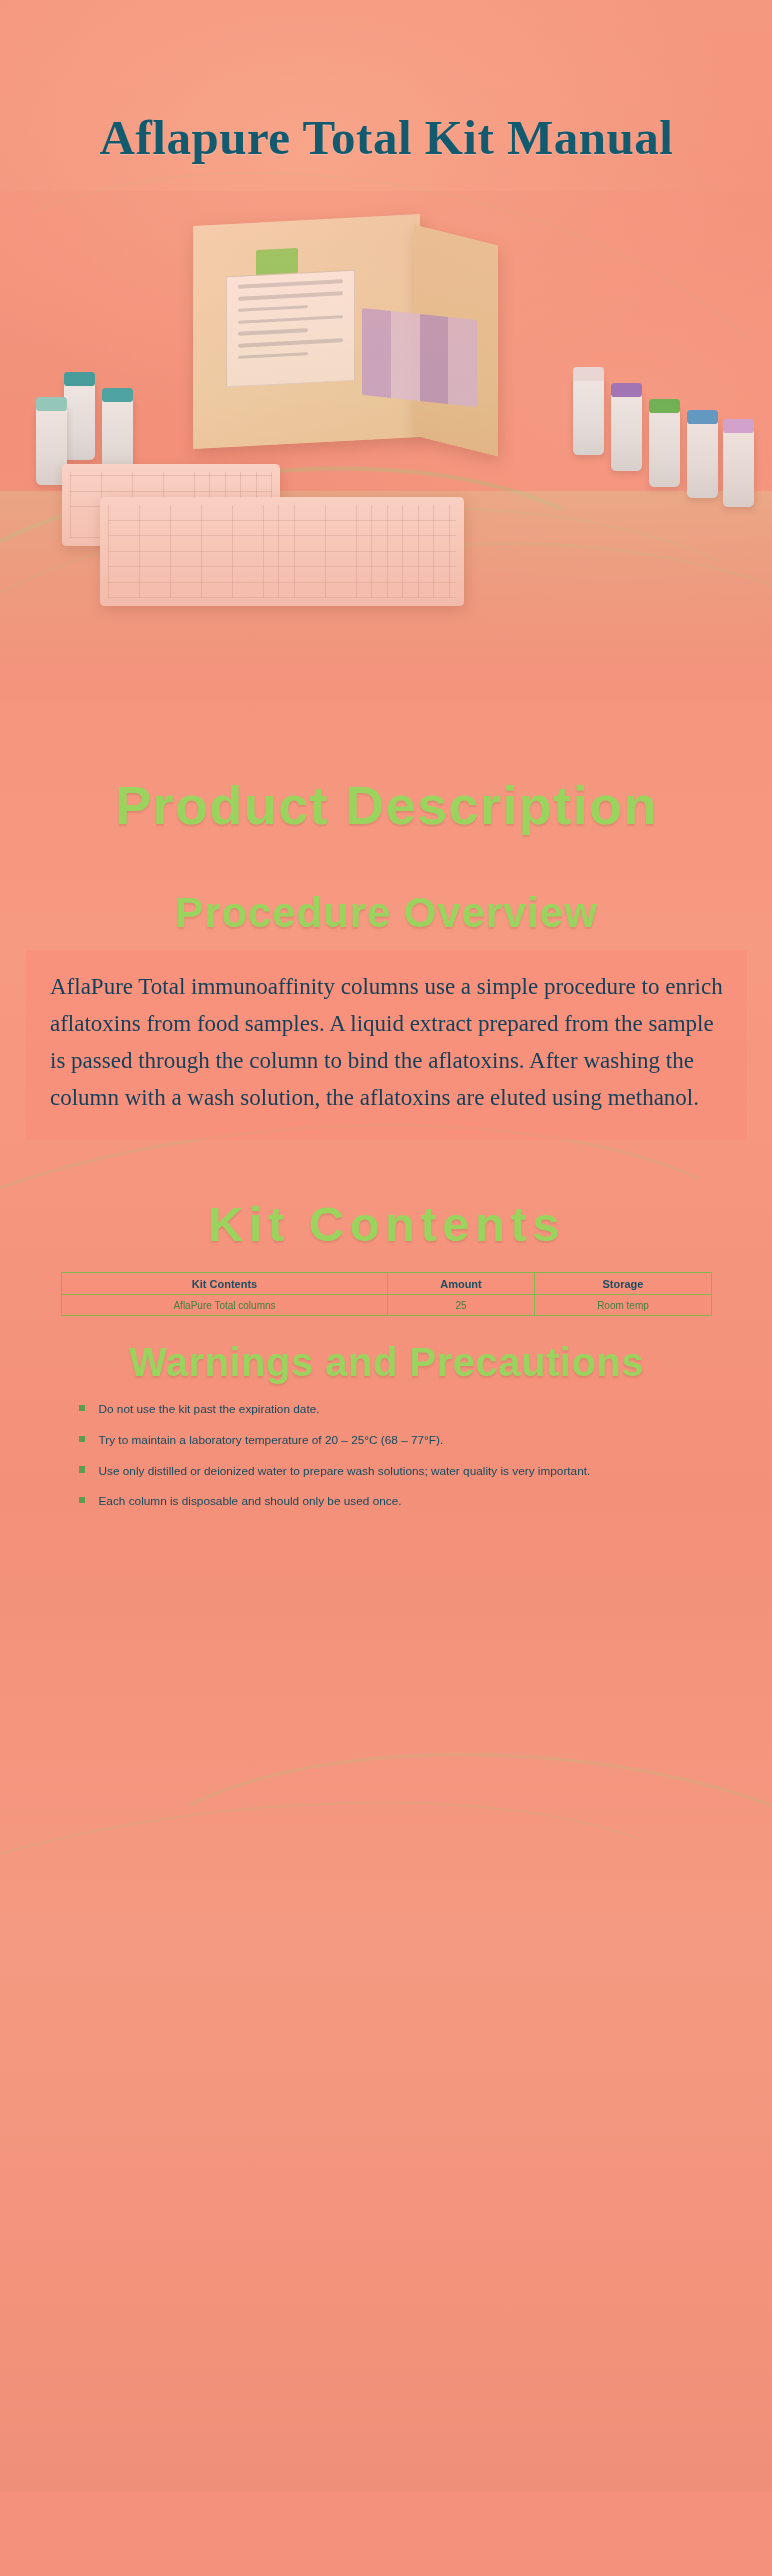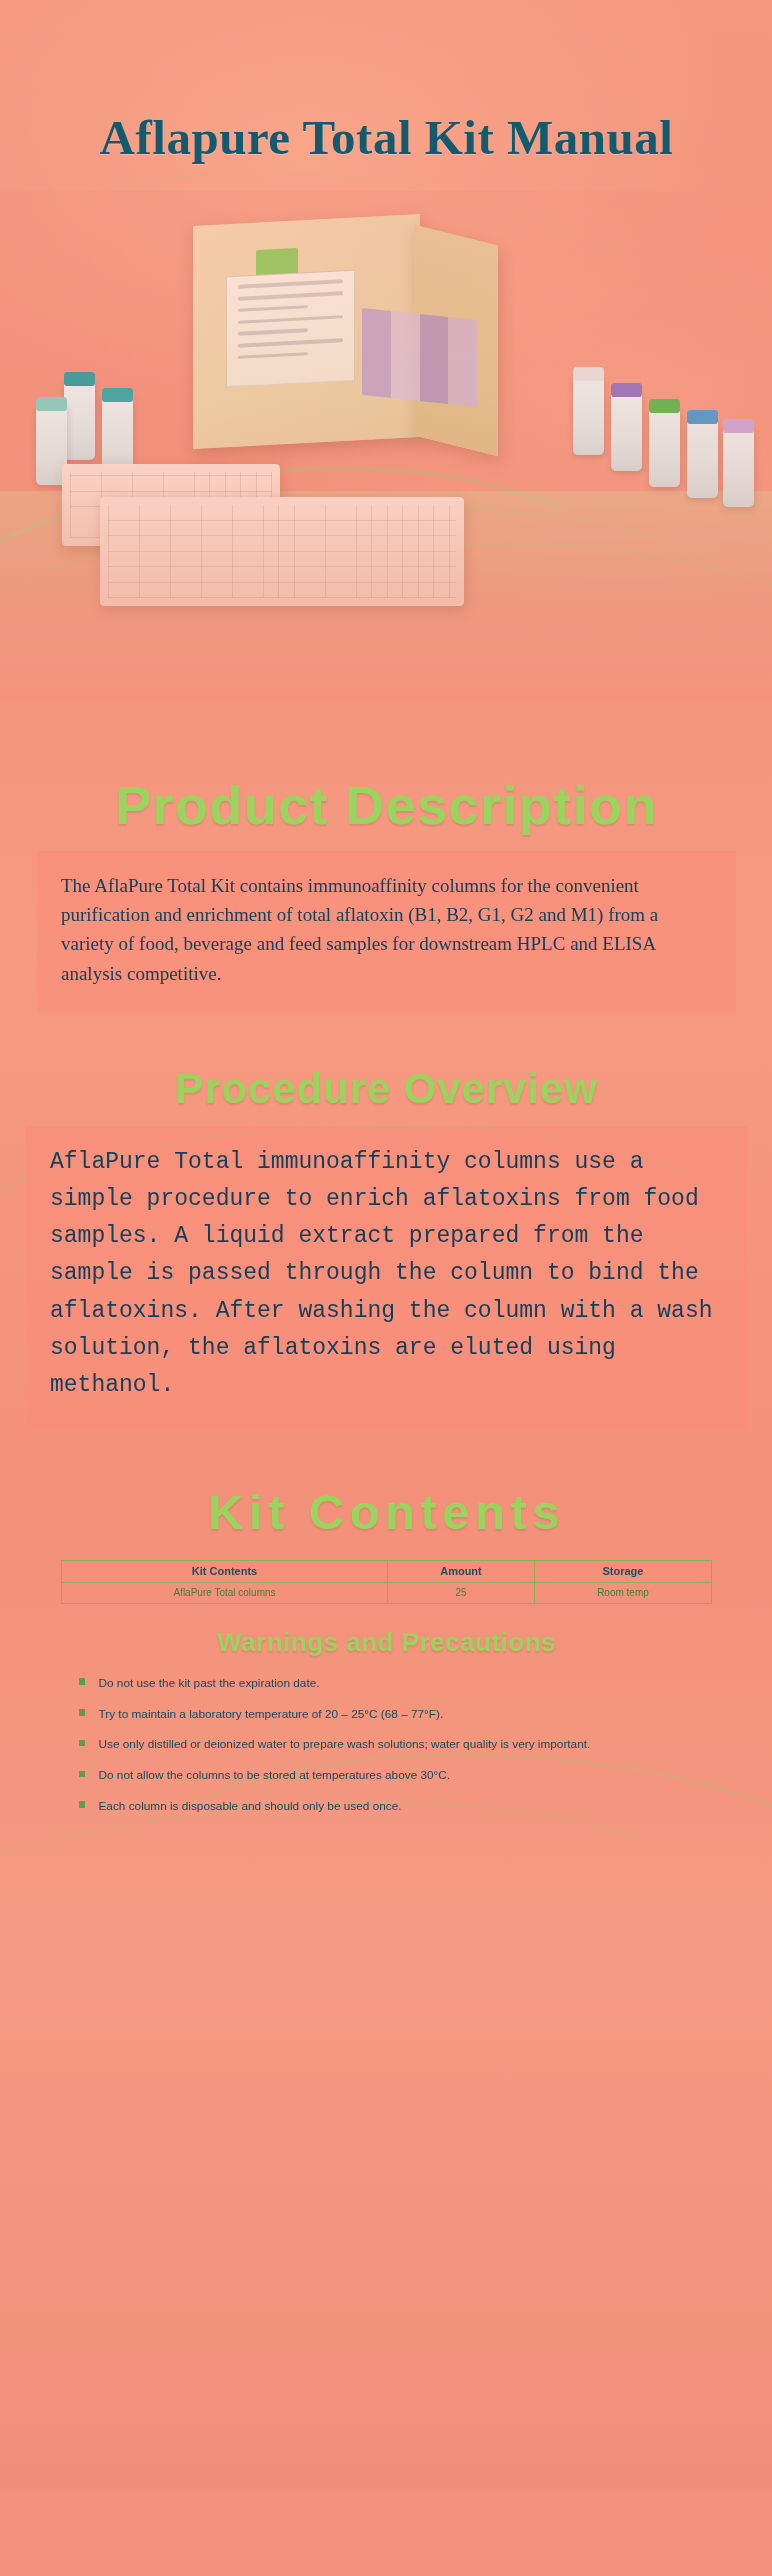"The AflaPure Total Kit contains" div.panel { html: <div>The AflaPure Total Kit contains immunoaffinity columns for the convenient purification and enrichment of total aflatoxin (B1, B2, G1, G2 and M1) from a variety of food, beverage and feed samples for downstream HPLC and ELISA analysis competitive.</div> -> none }
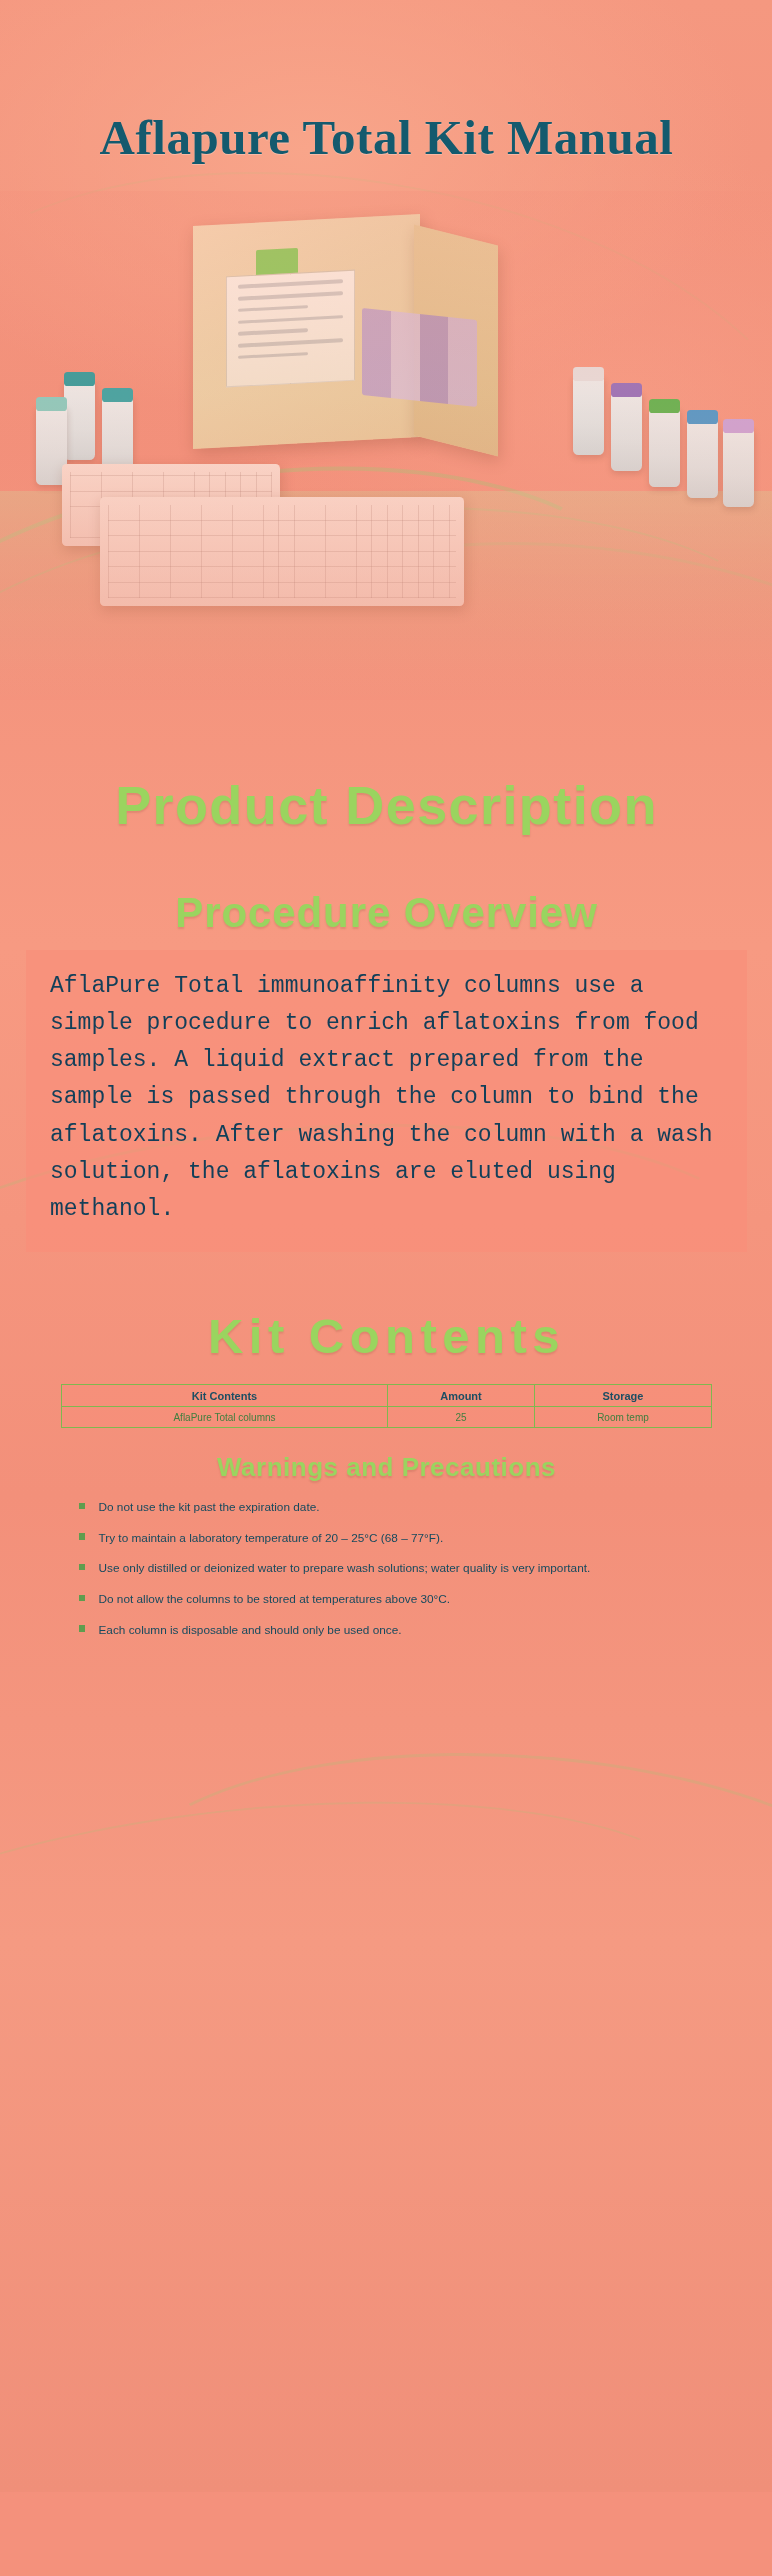"AflaPure Total immunoaffinity columns" .panel.proc { font-family: Liberation Mono, monospace -> Liberation Serif, serif }
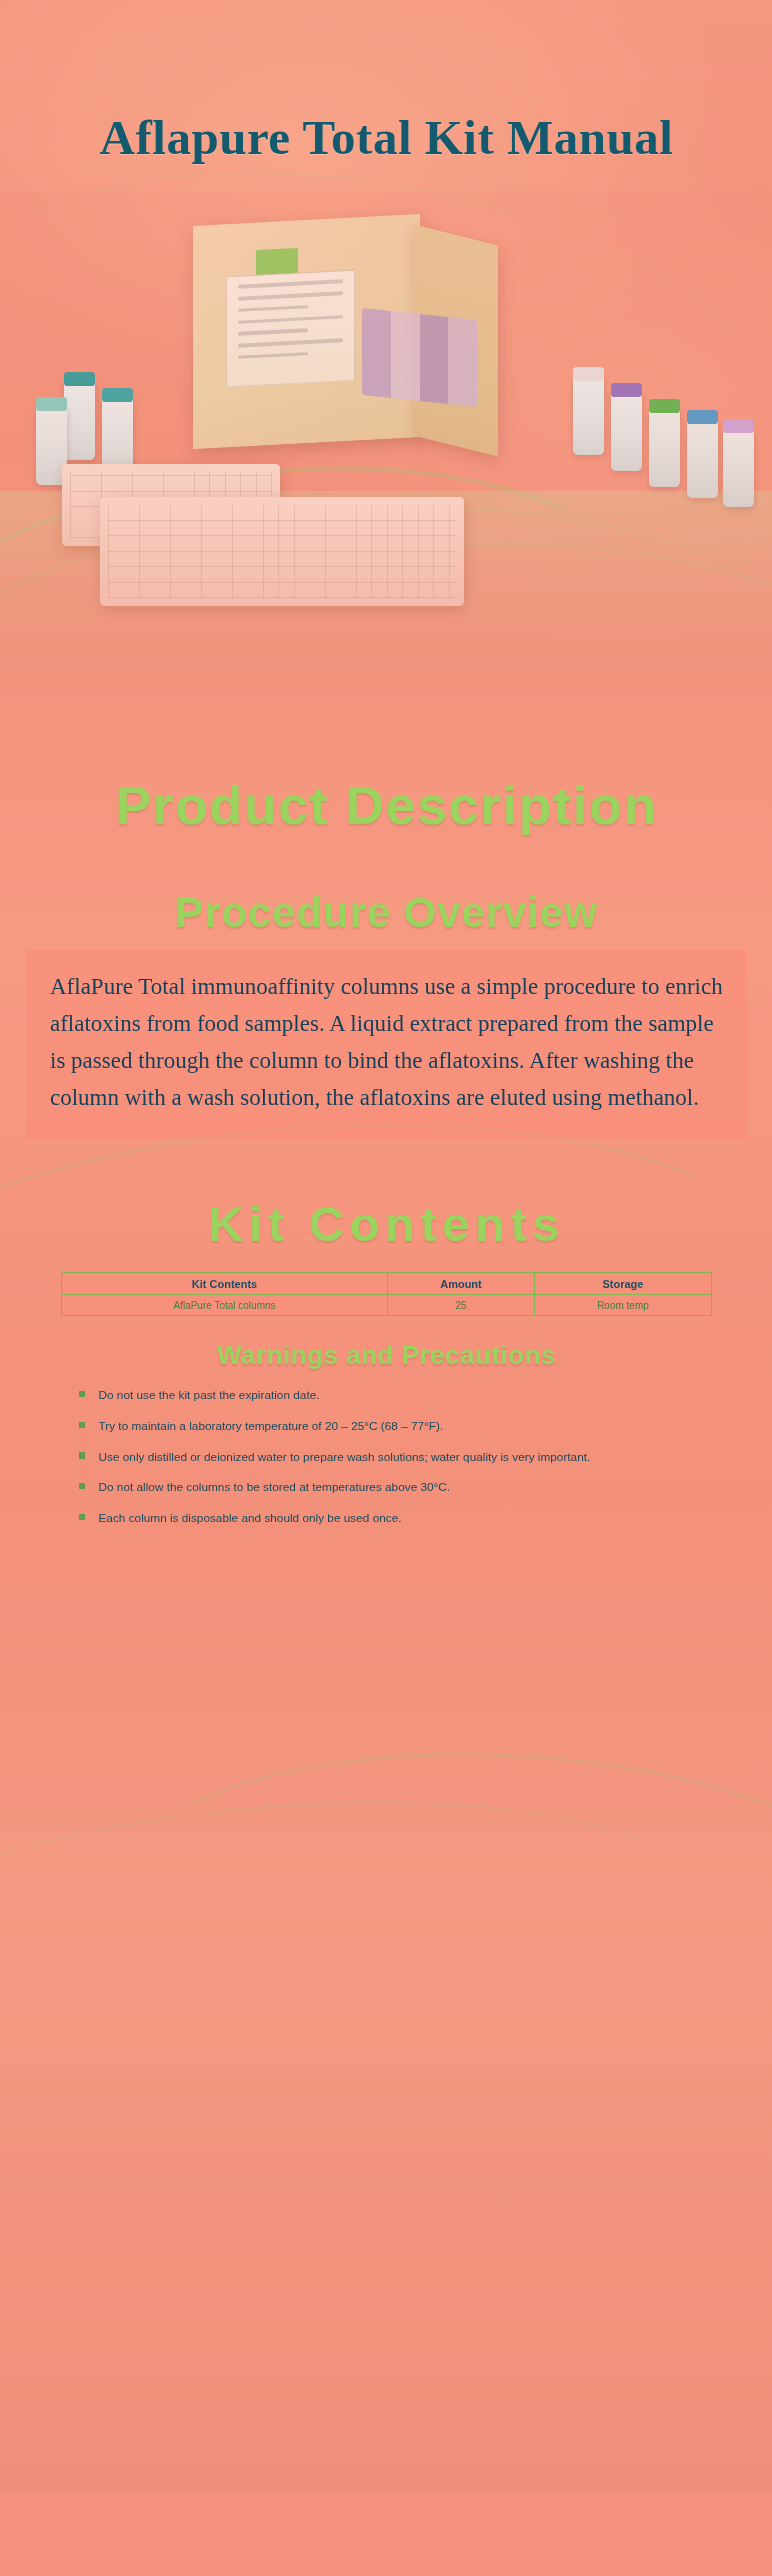"Warnings and Precautions" #warnings .sec-title { font-size: 26px -> 40px }
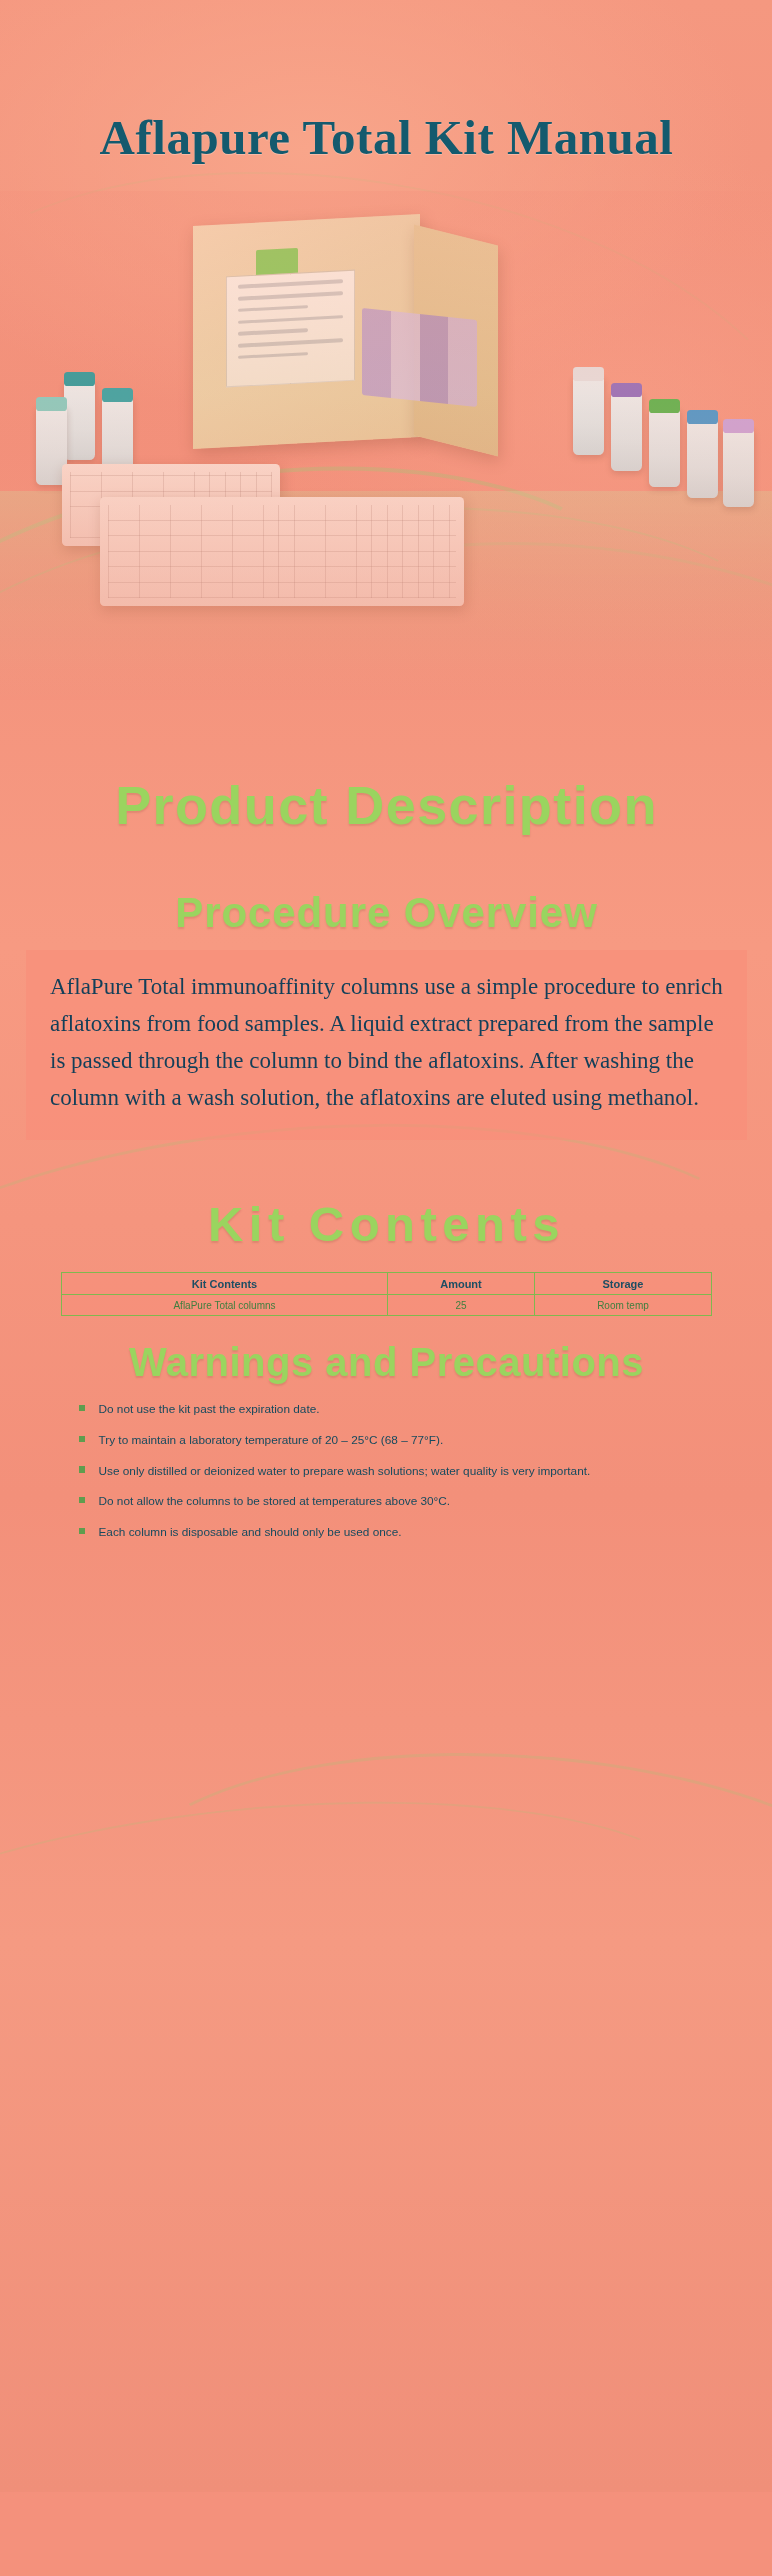"Do not allow the columns" li { html: <li>Do not allow the columns to be stored at temperatures above 30°C.</li> -> none }
